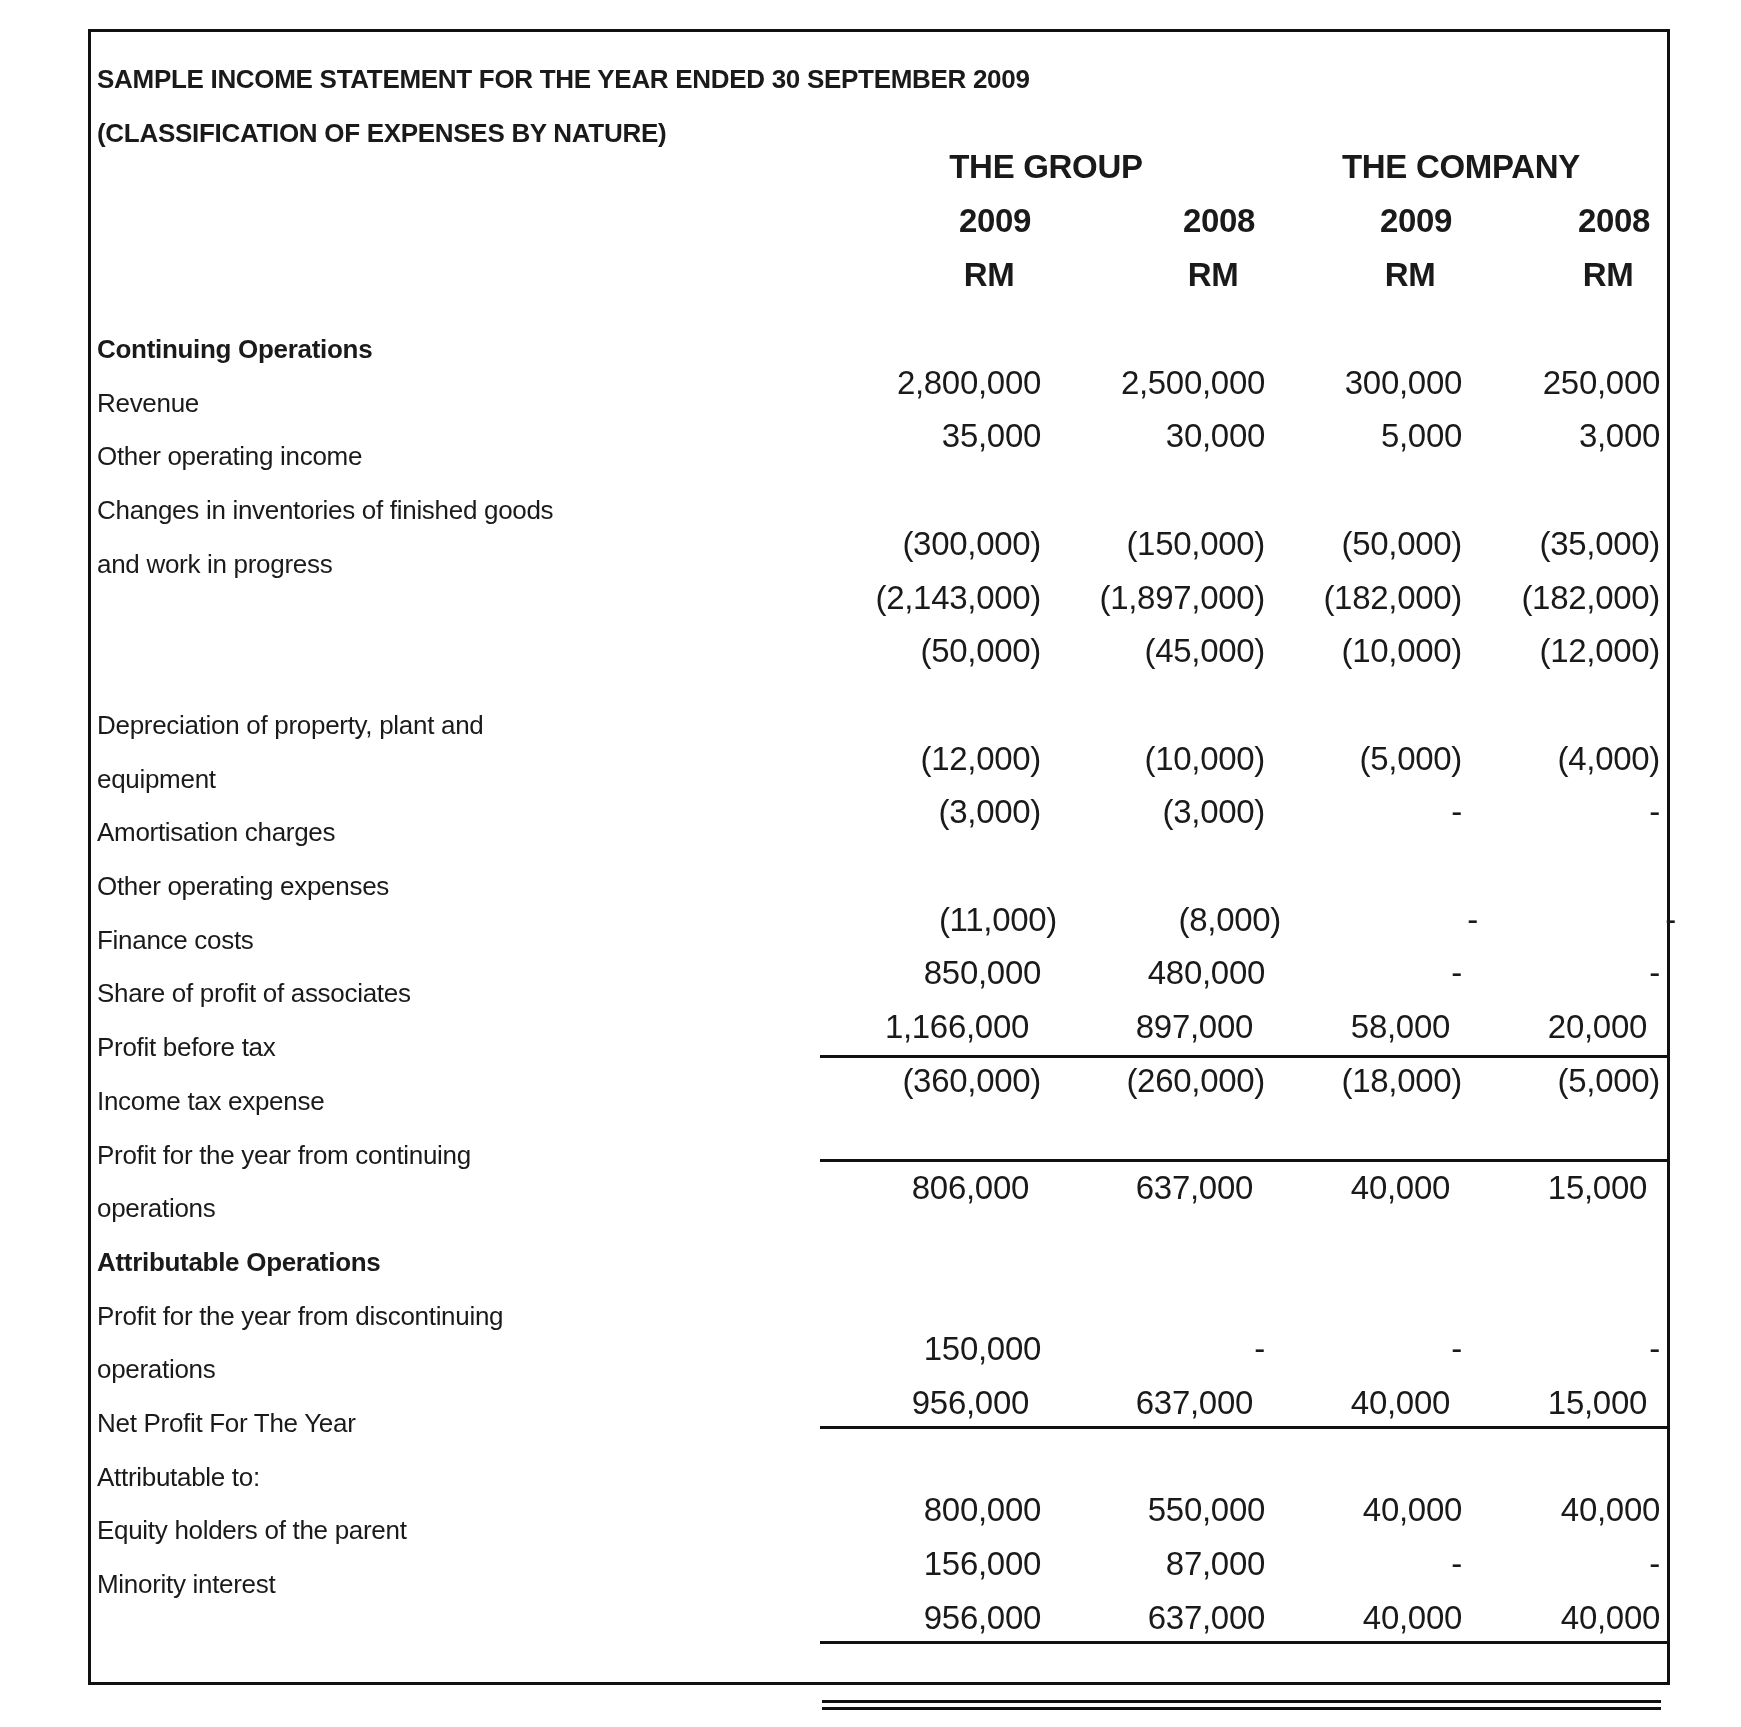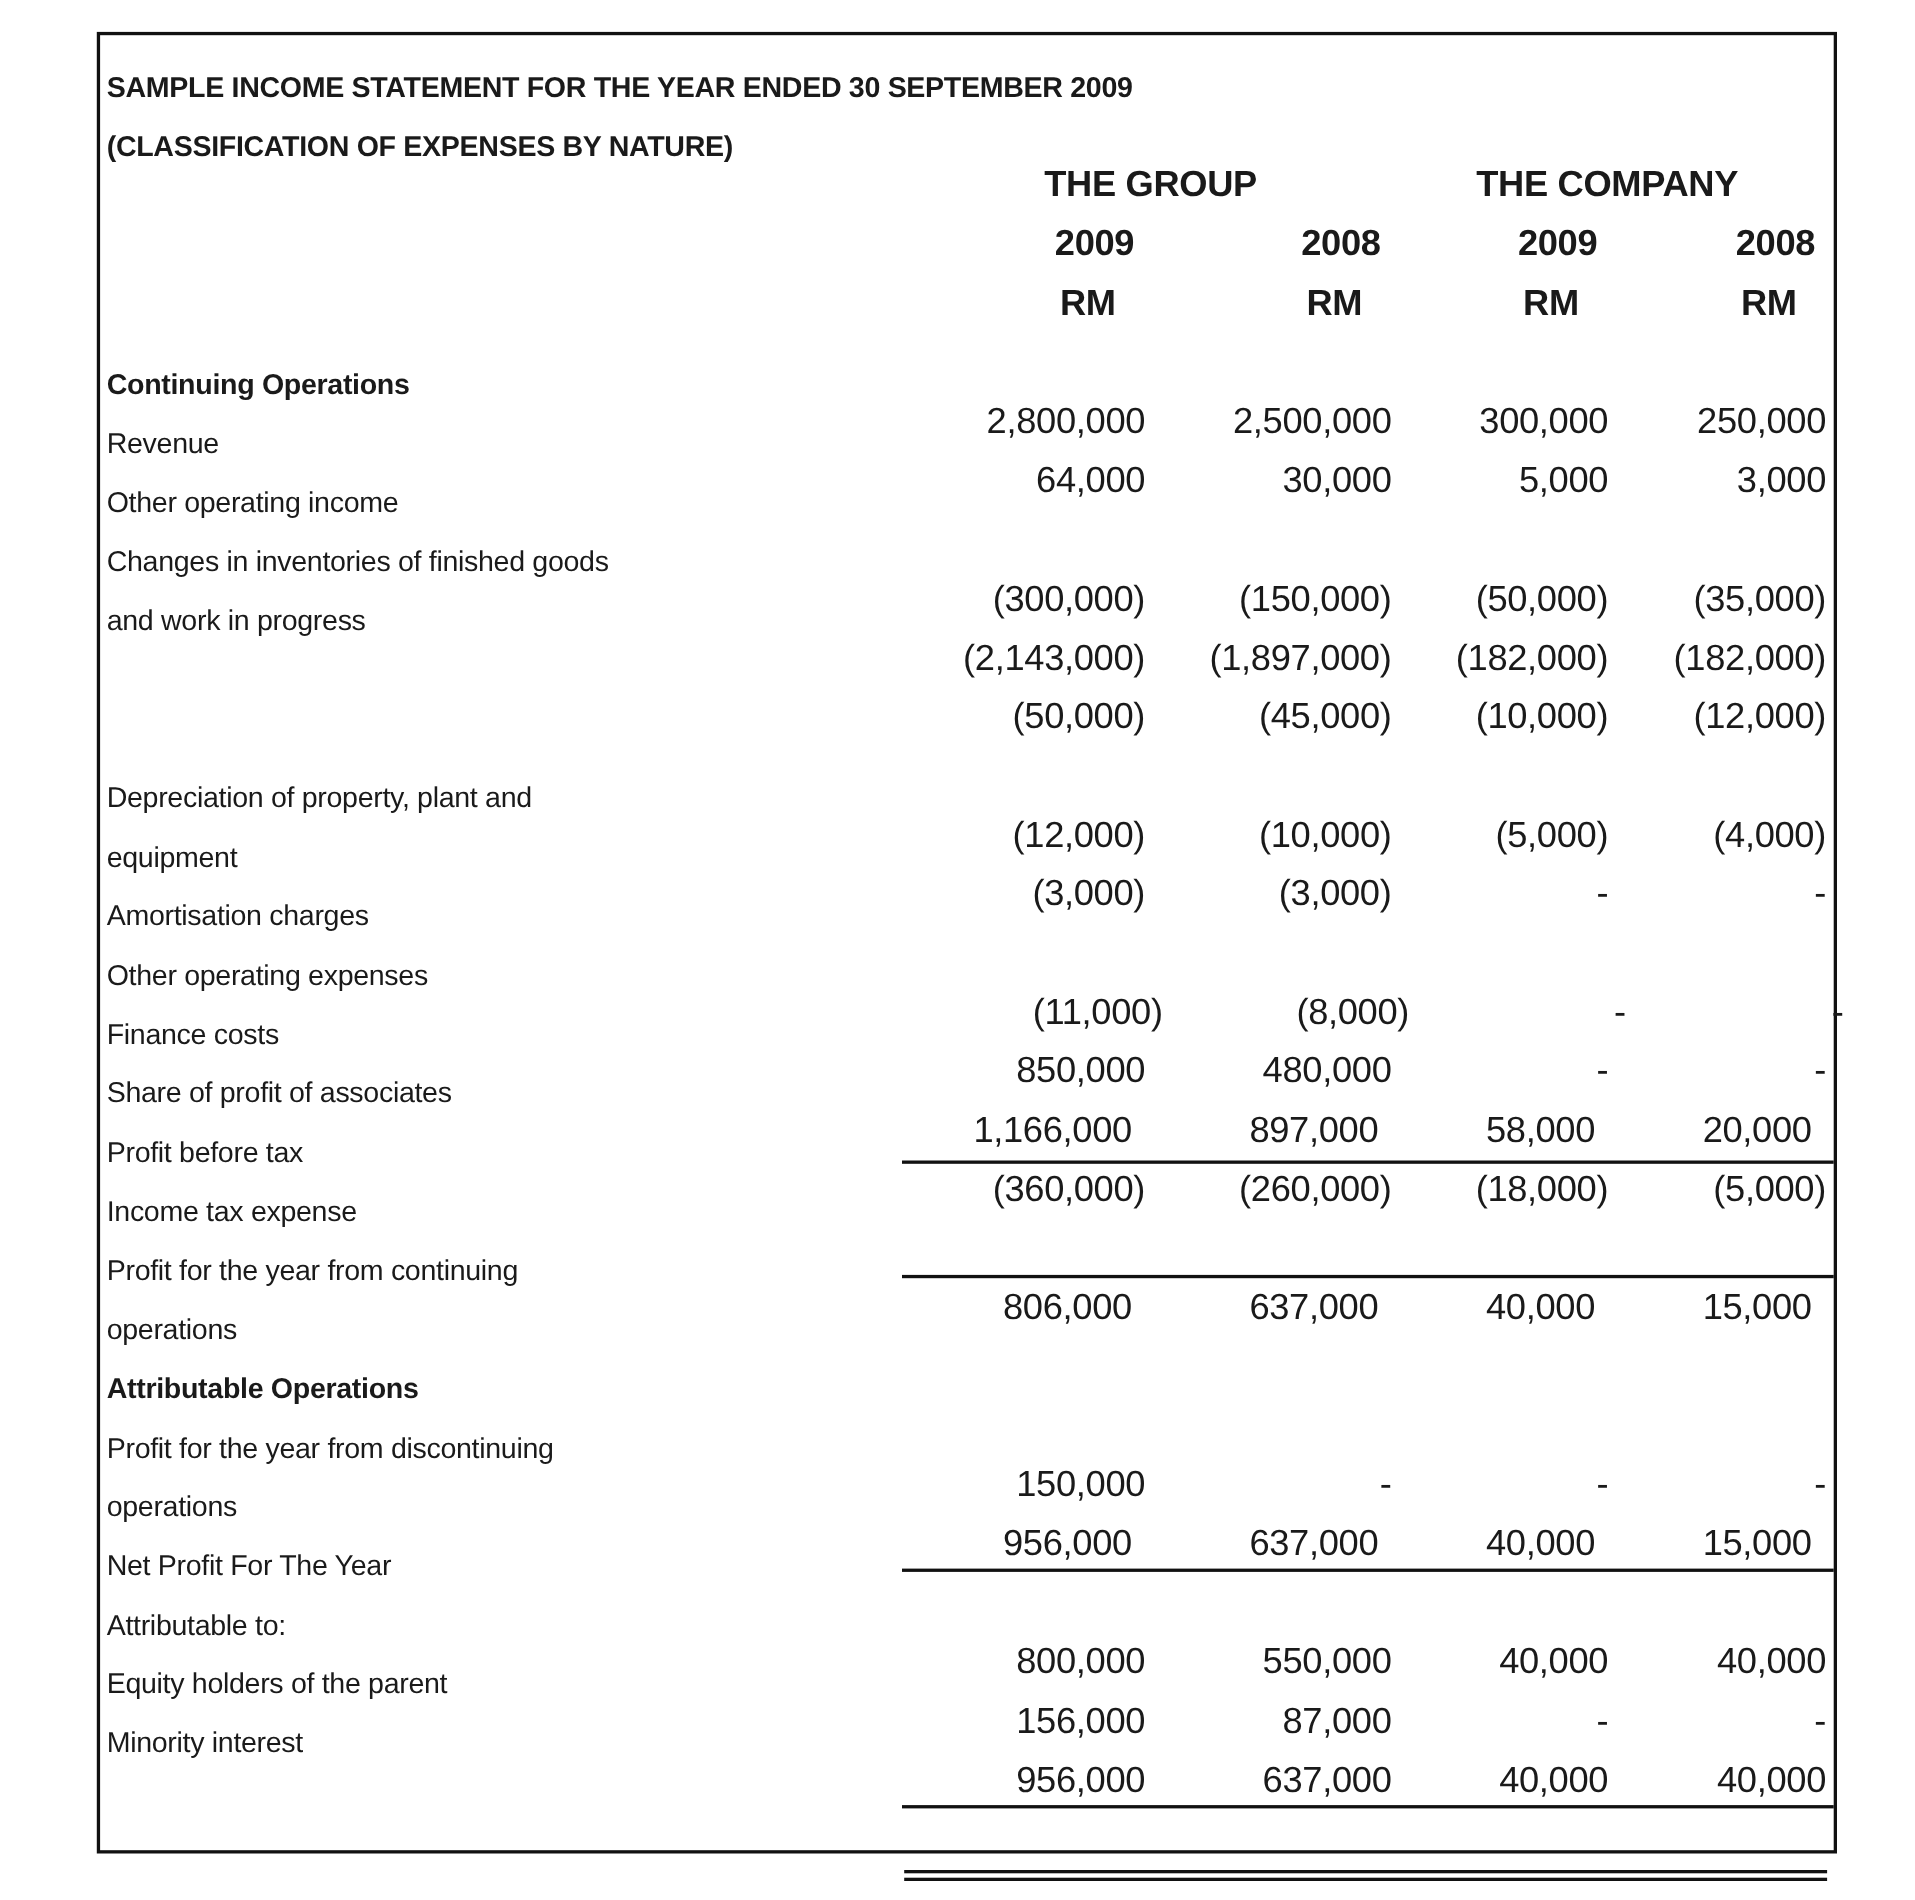"64,000" span.num { text: 64,000 -> 35,000 }
